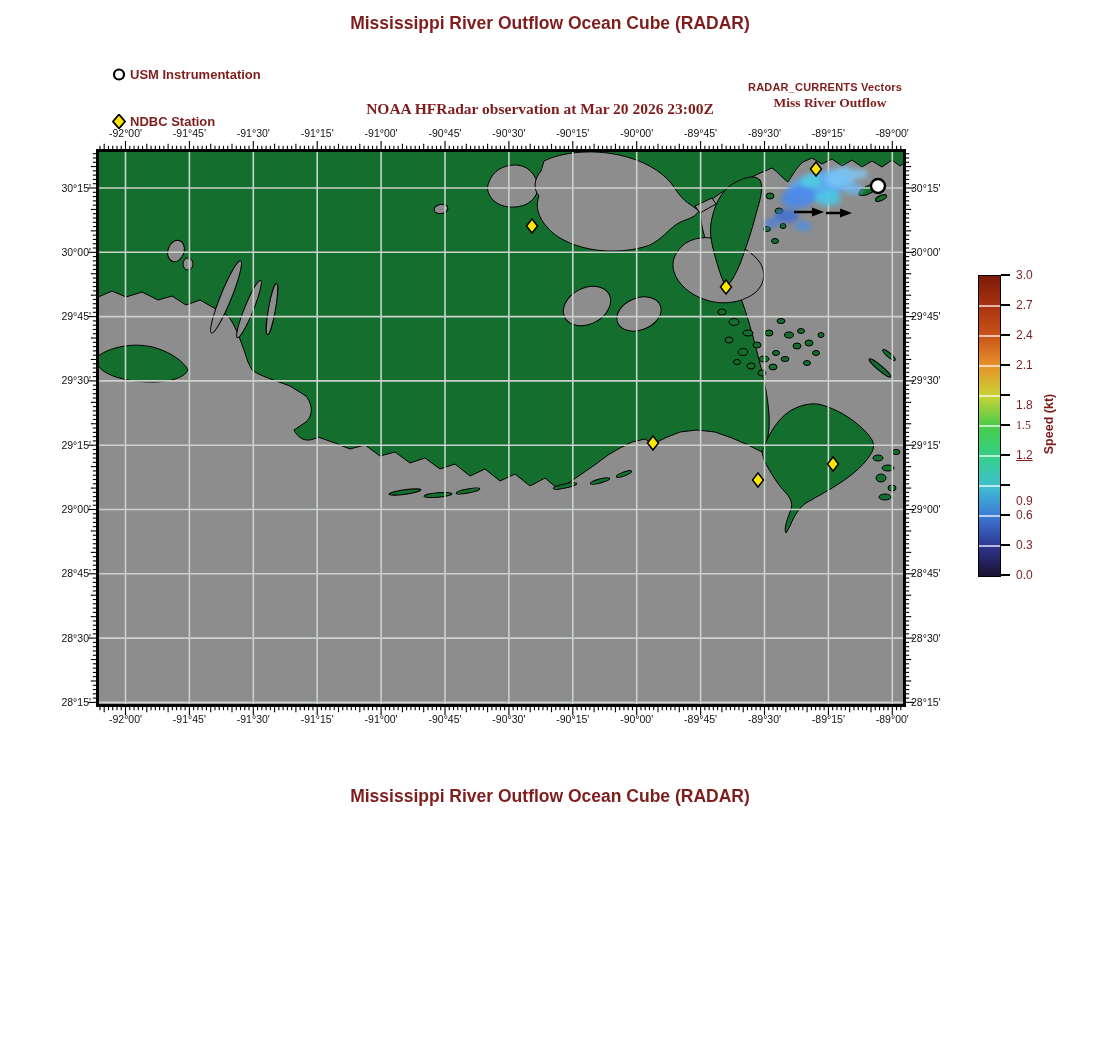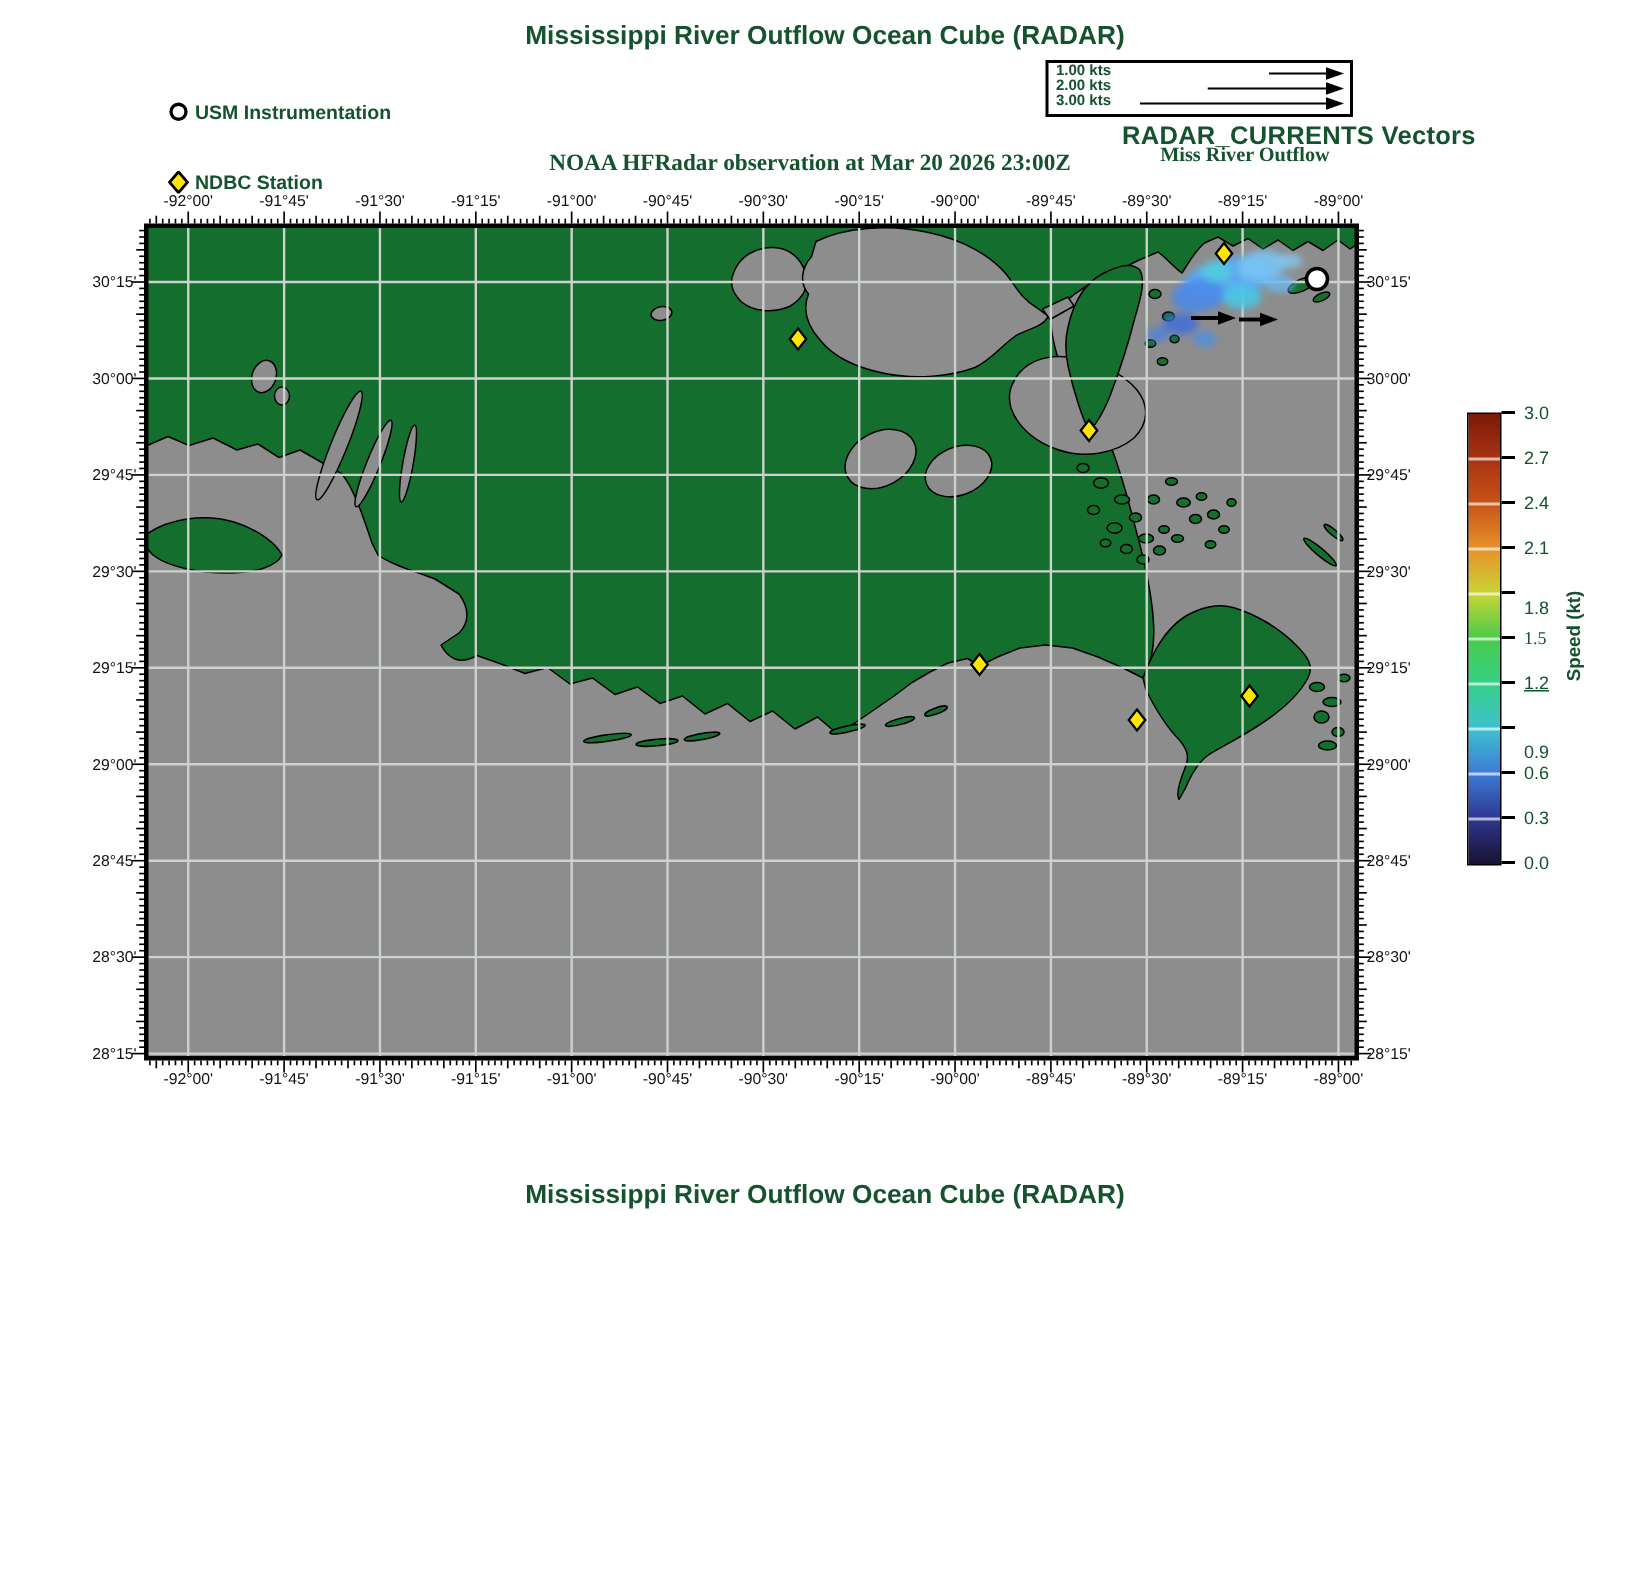"Mississippi River Outflow Ocean Cube" .page { color: #14532d -> #7f1d1d }
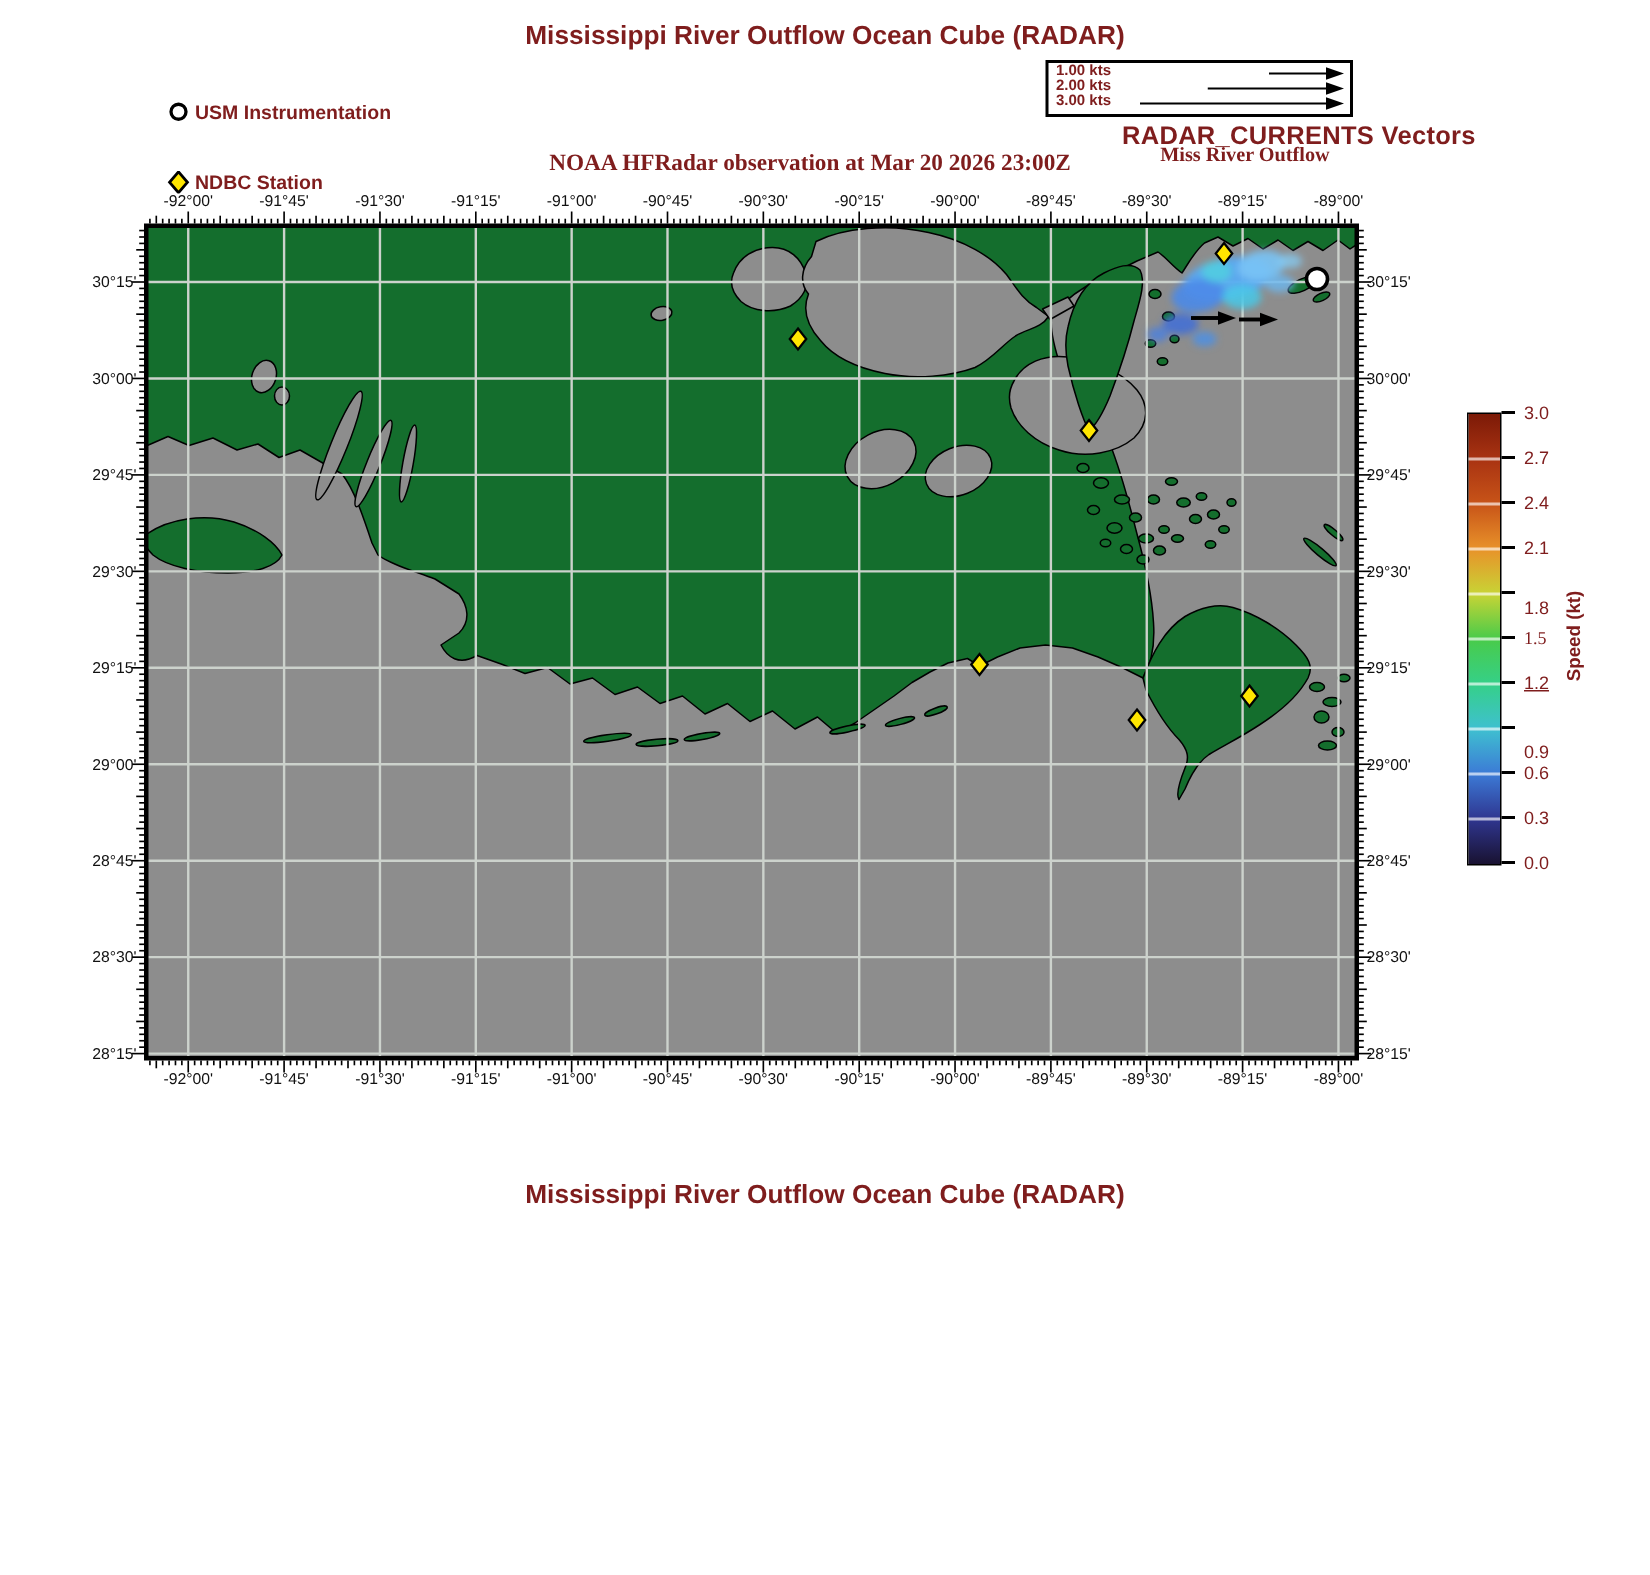"1.00 kts" div.abs { html: <div> <span>1.00 kts</span> <svg> <line></line> <polygon></polygon> </svg> <span>2.00 kts</span> <svg> <line></line> <polygon></polygon> </svg> <span>3.00 kts</span> <svg> <line></line> <polygon></polygon> </svg> </div> -> none }
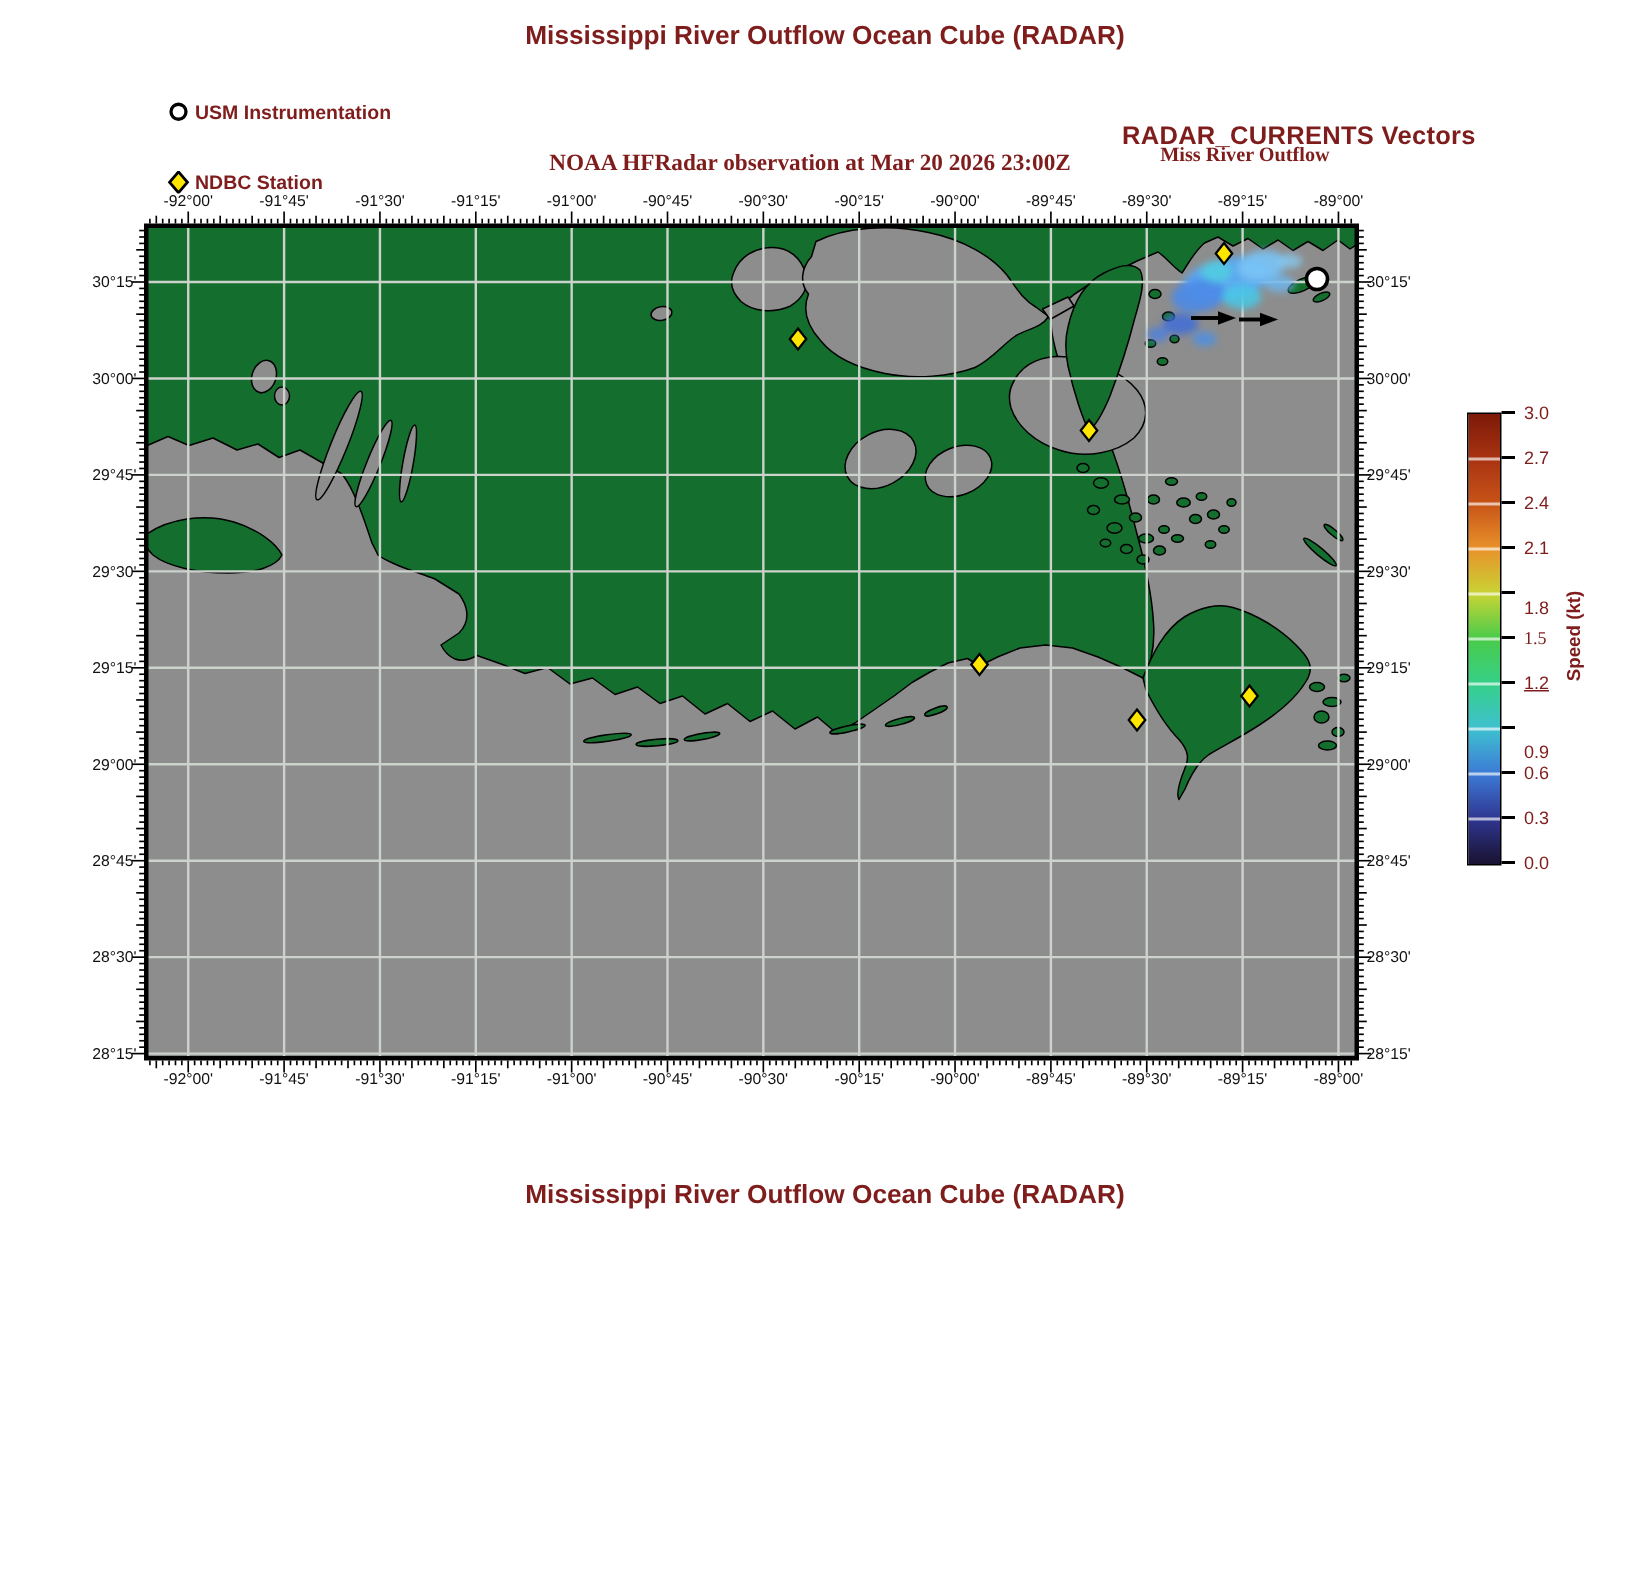"RADAR_CURRENTS Vectors" #vector-caption { font-size: 17px -> 11px }
